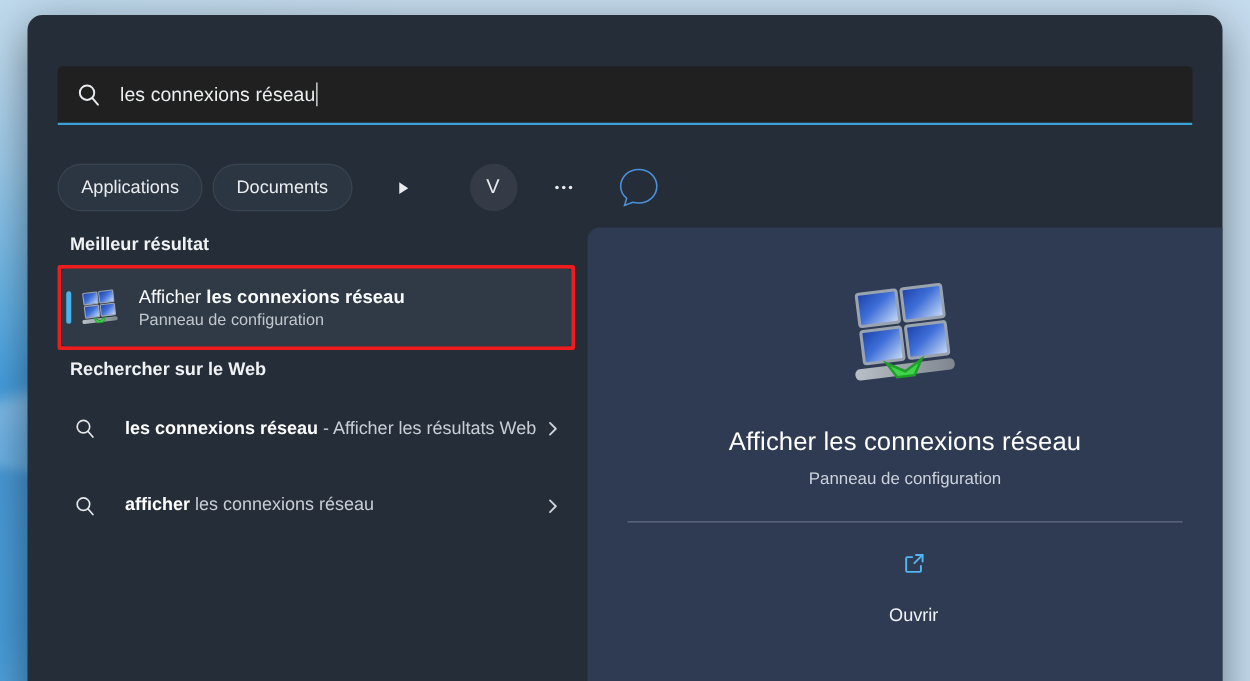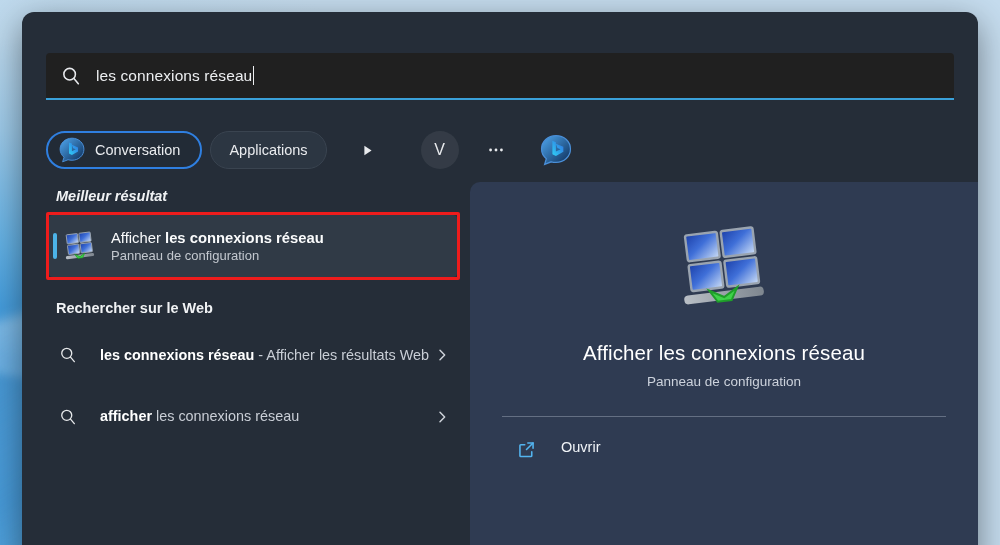"Conversation" div.pill { html: <div> <span> <svg> <defs> <linearGradient> <stop></stop> <stop></stop> </linearGradient> <linearGradient> <stop></stop> <stop></stop> </linearGradient> </defs> <path></path> <path></path> </svg> </span> <span>Conversation</span> </div> -> none }
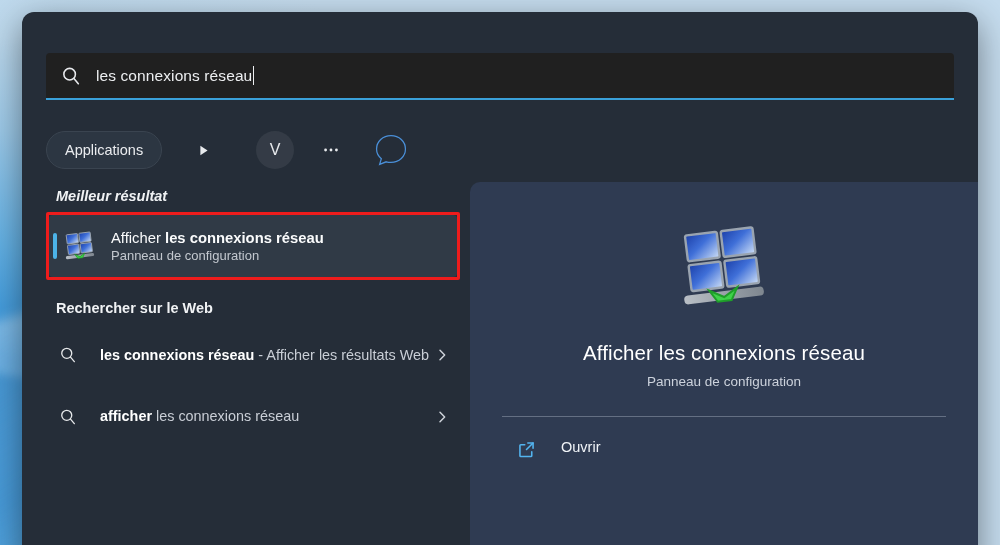"Documents" div.pill { html: none -> <div> <span>Documents</span> </div> }
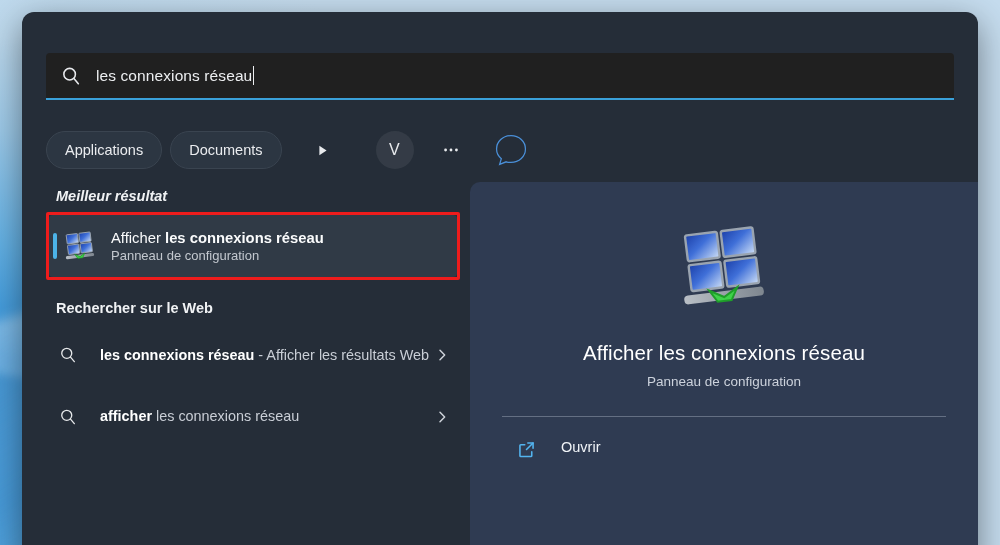"Meilleur résultat" #best-title { font-style: italic -> none }
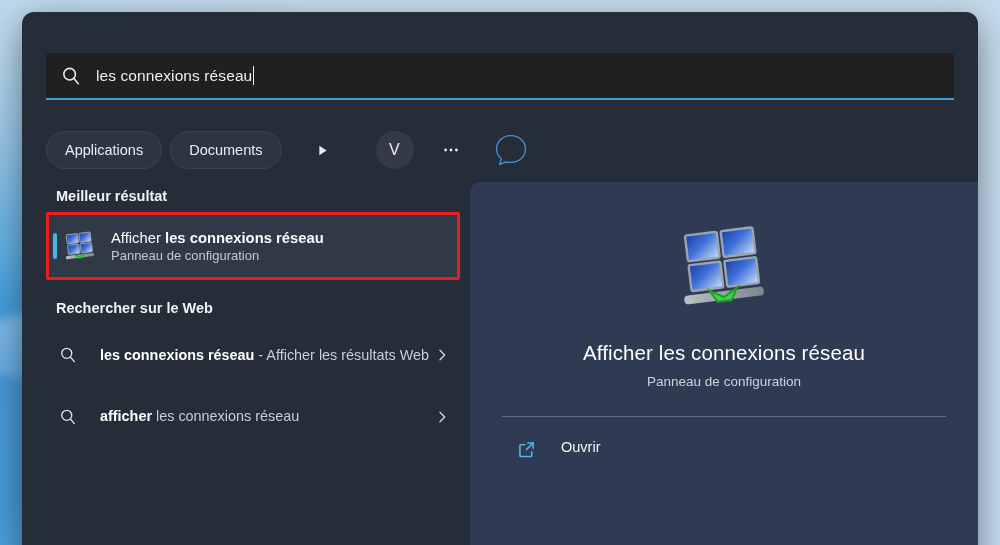"Rechercher sur le Web" #web-title { margin-top: 20px -> 8px }
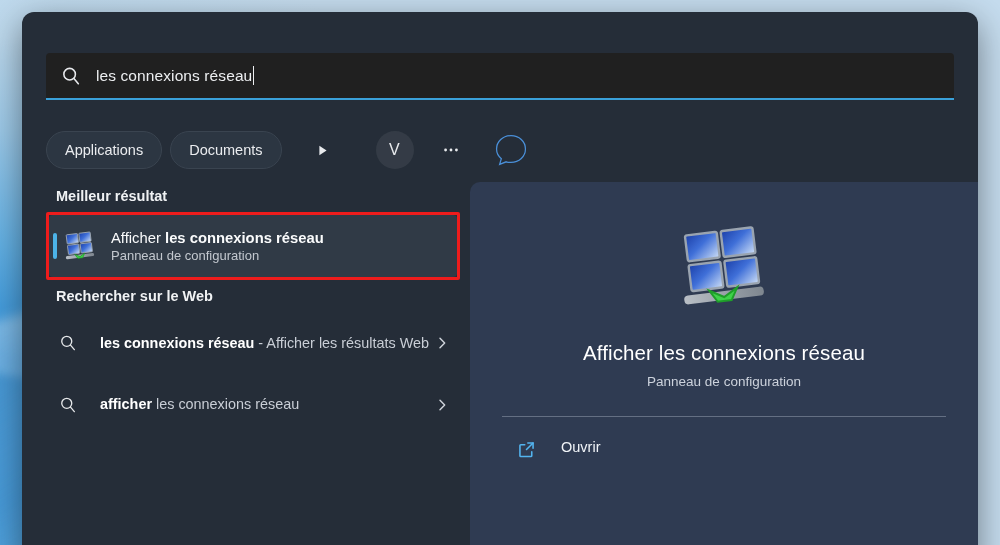"Ouvrir" #open-action { align-items: none -> center; flex-direction: none -> column }
